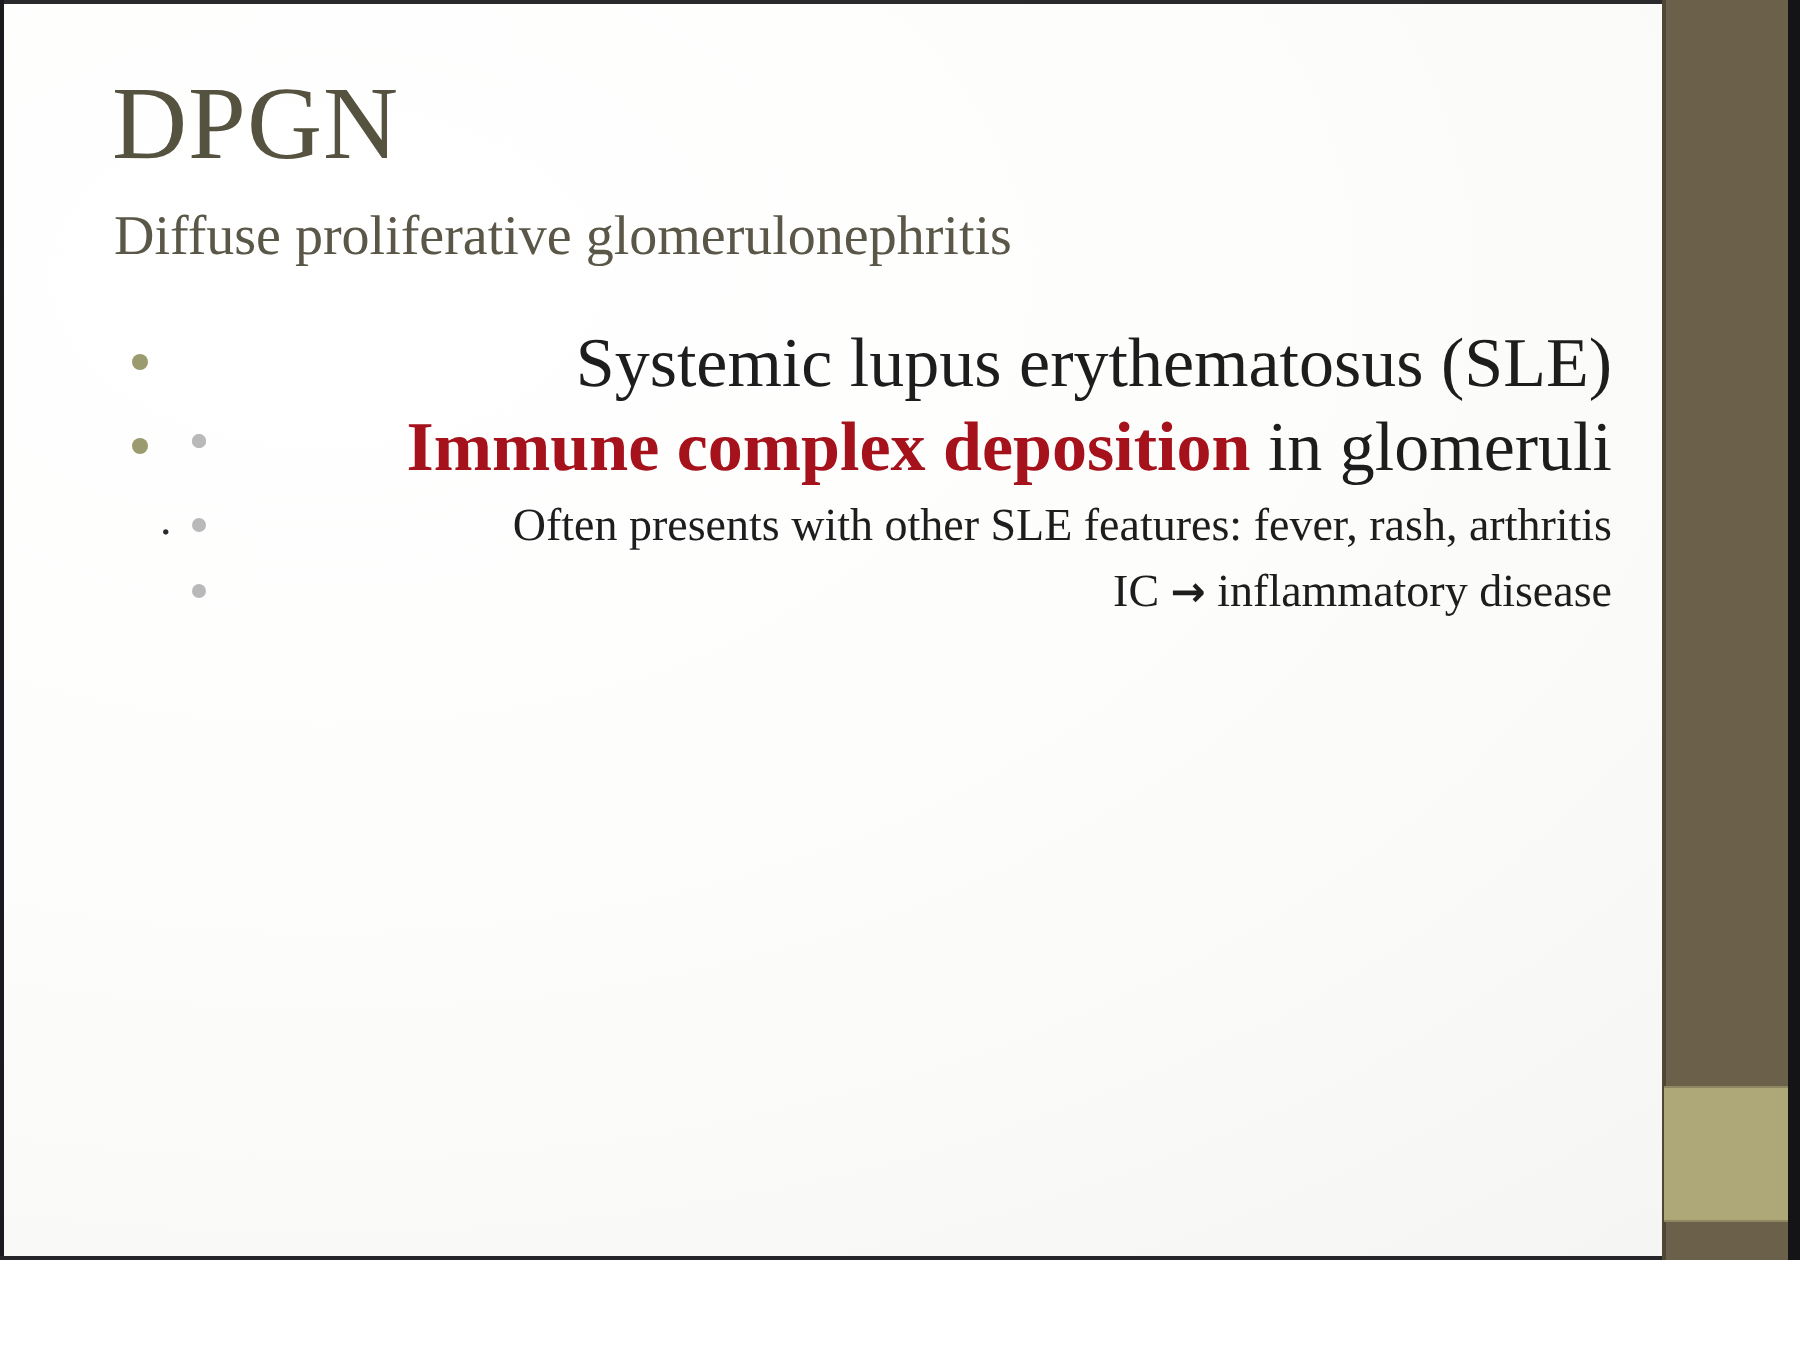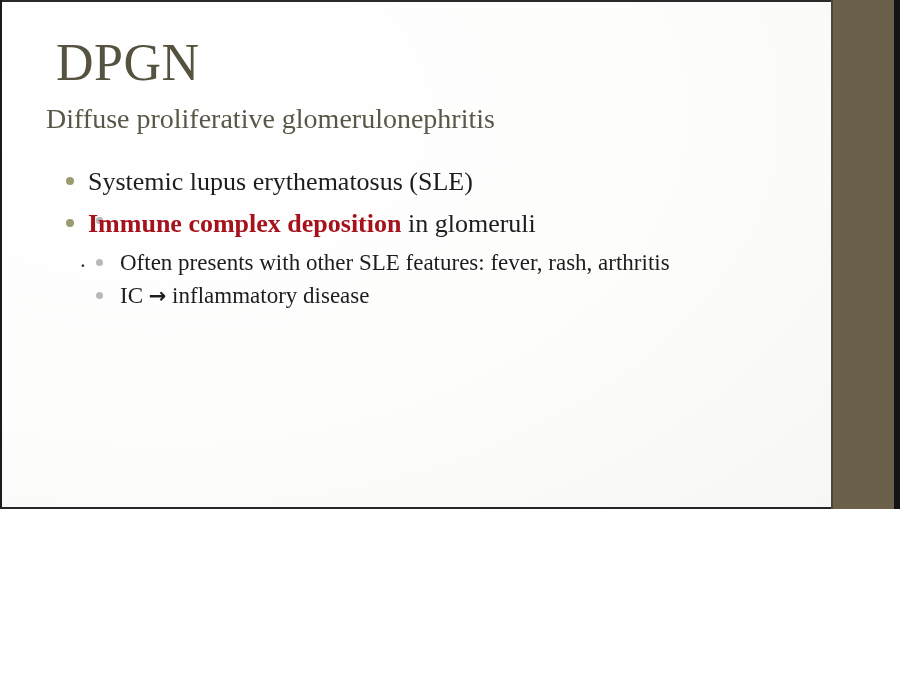"DPGN" #slide { height: 509px -> 630px; text-align: none -> right }
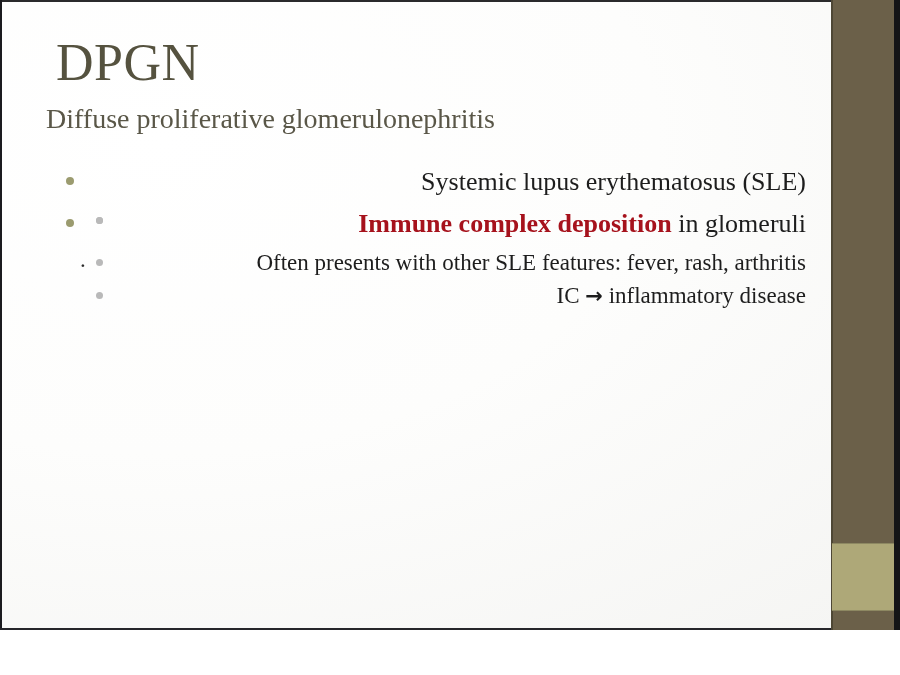"Diffuse proliferative glomerulonephritis" .subtitle { left: 46px -> 57px }
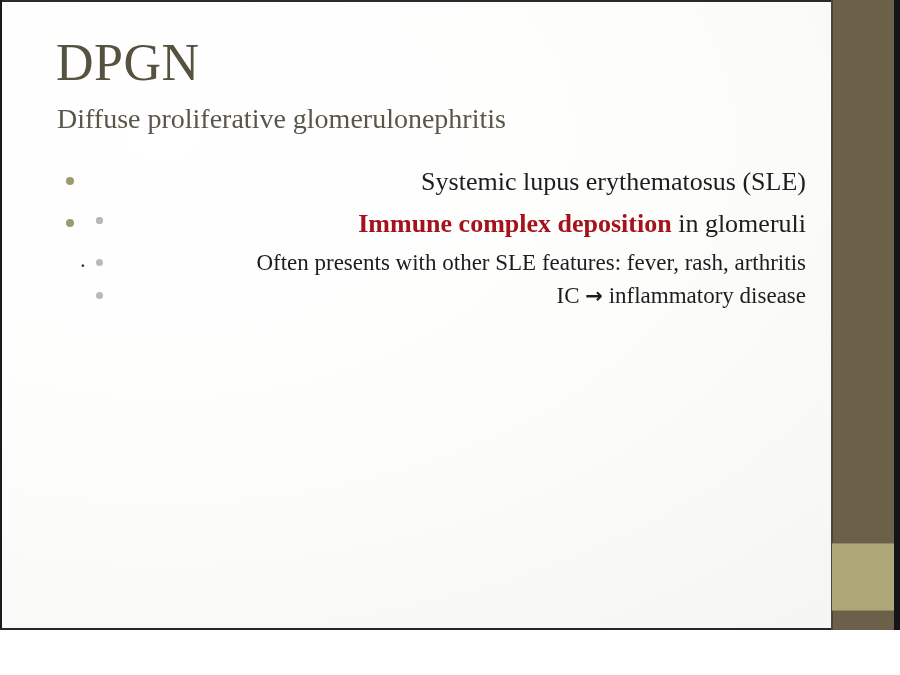"Systemic lupus erythematosus (SLE)" .level-1 .txt { font-size: 26px -> 35px }
